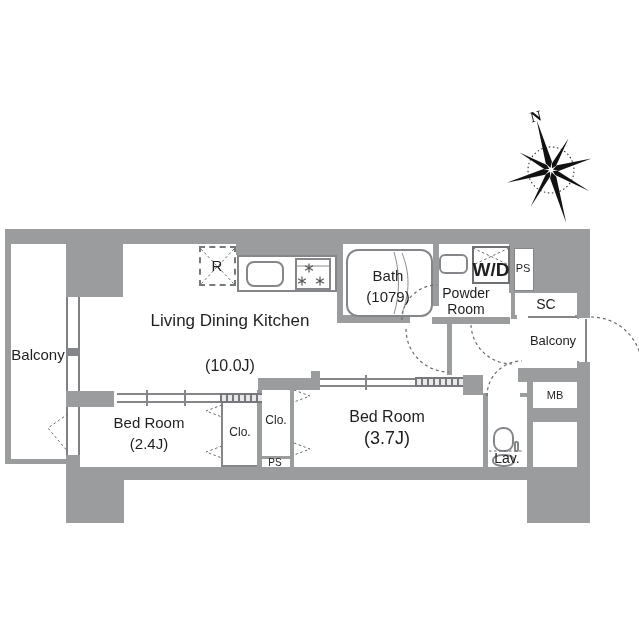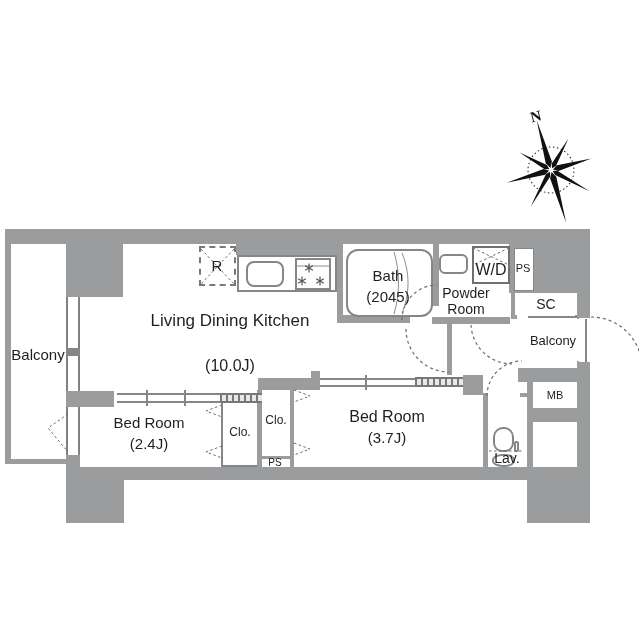"W/D" div.lbl { font-size: 16px -> 19px; font-weight: none -> bold }
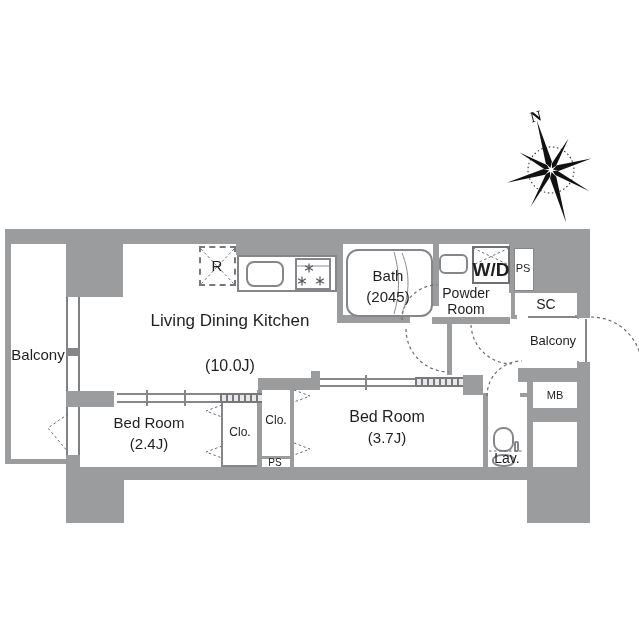"(2045)" div.lbl { text: 2045 -> 1079 }
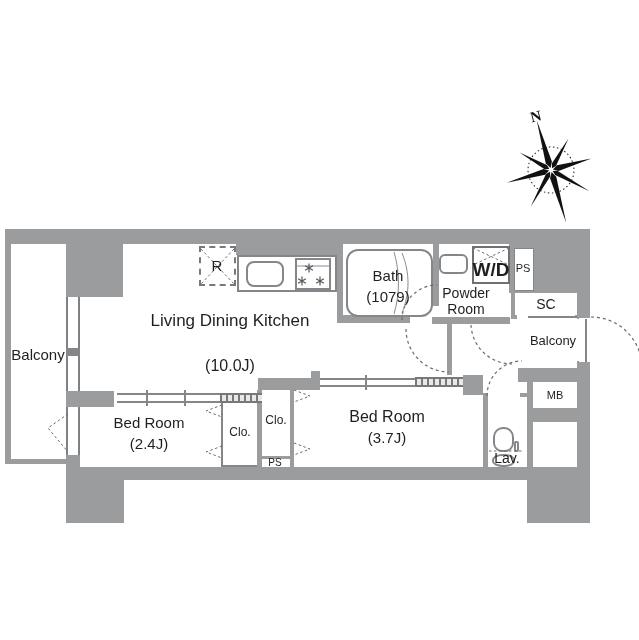"(3.7J)" div.lbl { font-size: 15px -> 18px }
